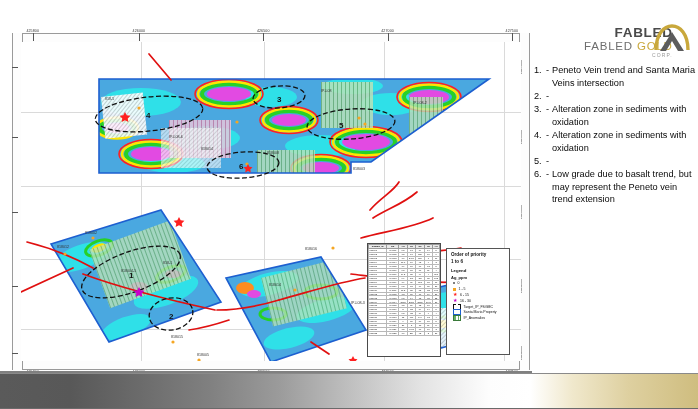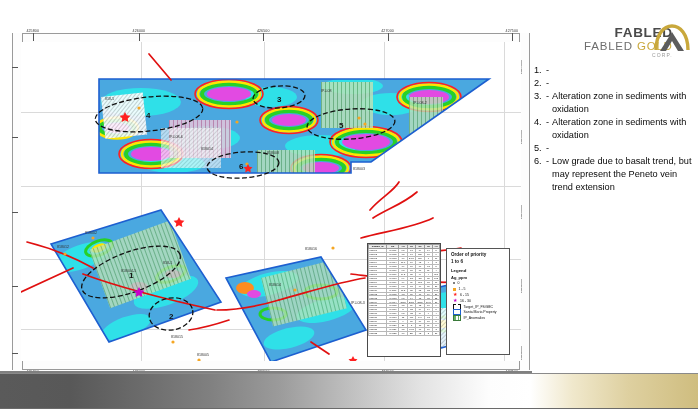"Peneto Vein trend and Santa" span.txt { html: none -> <span>Peneto Vein trend and Santa Maria Veins intersection</span> }
